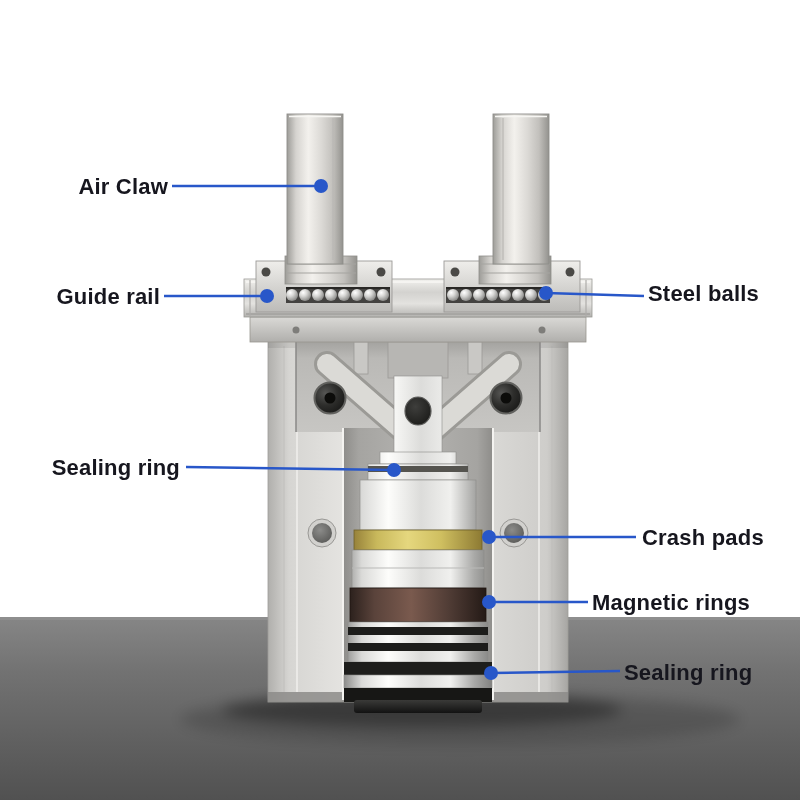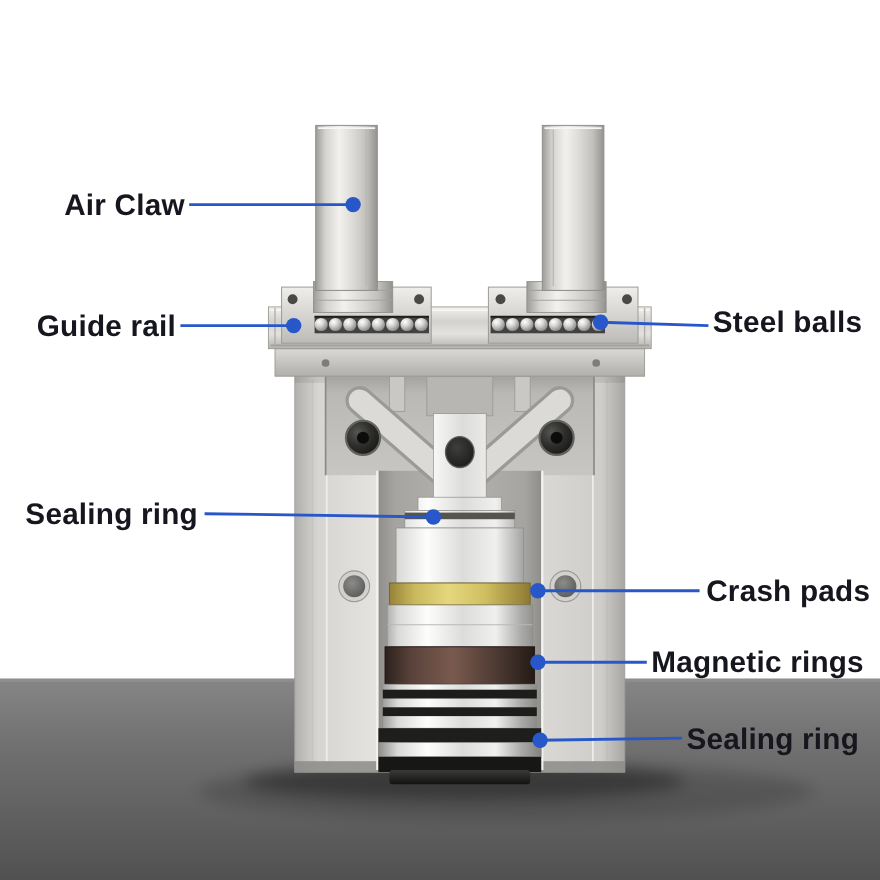"Air Claw" .label { font-size: 27px -> 22px }
